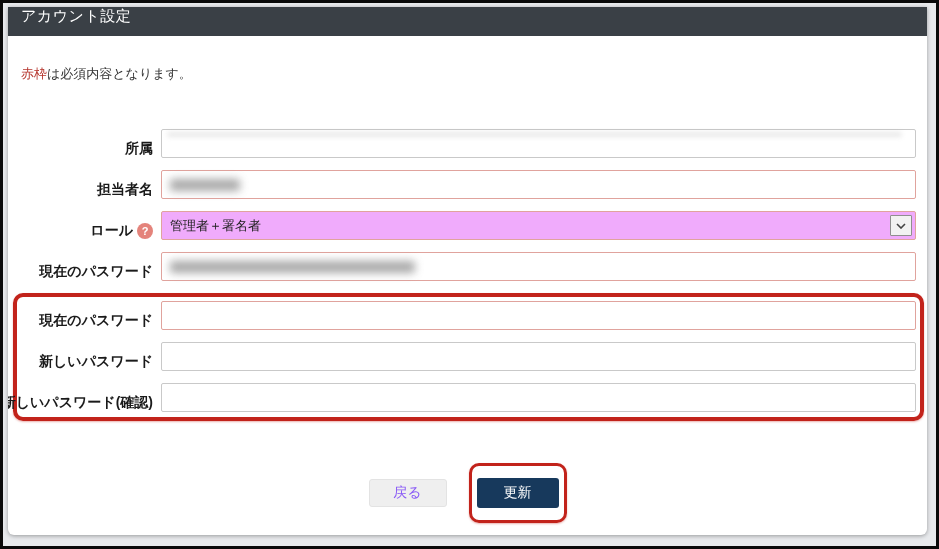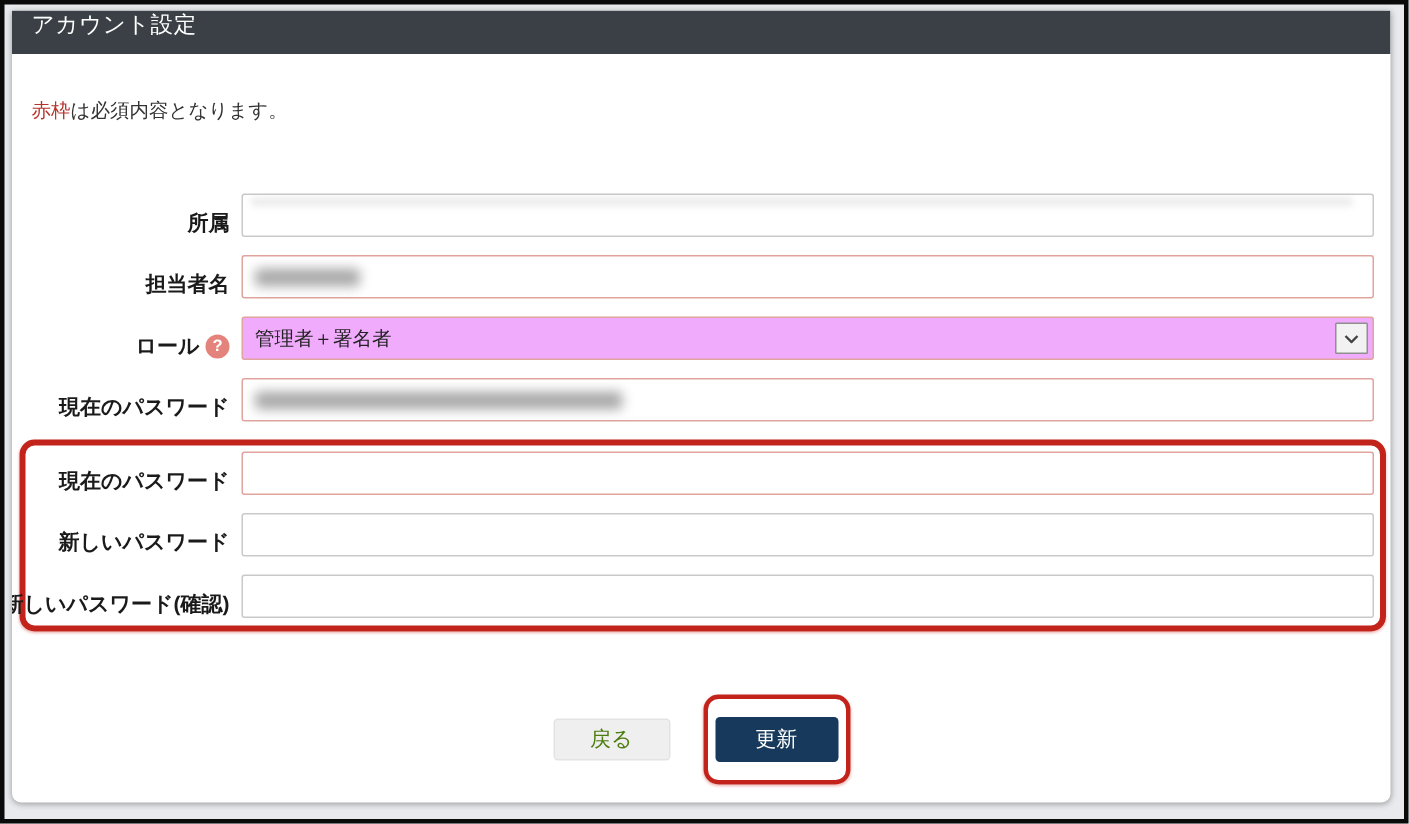"戻る" .btn.back { color: #4d7c0f -> #8b5cf6 }
